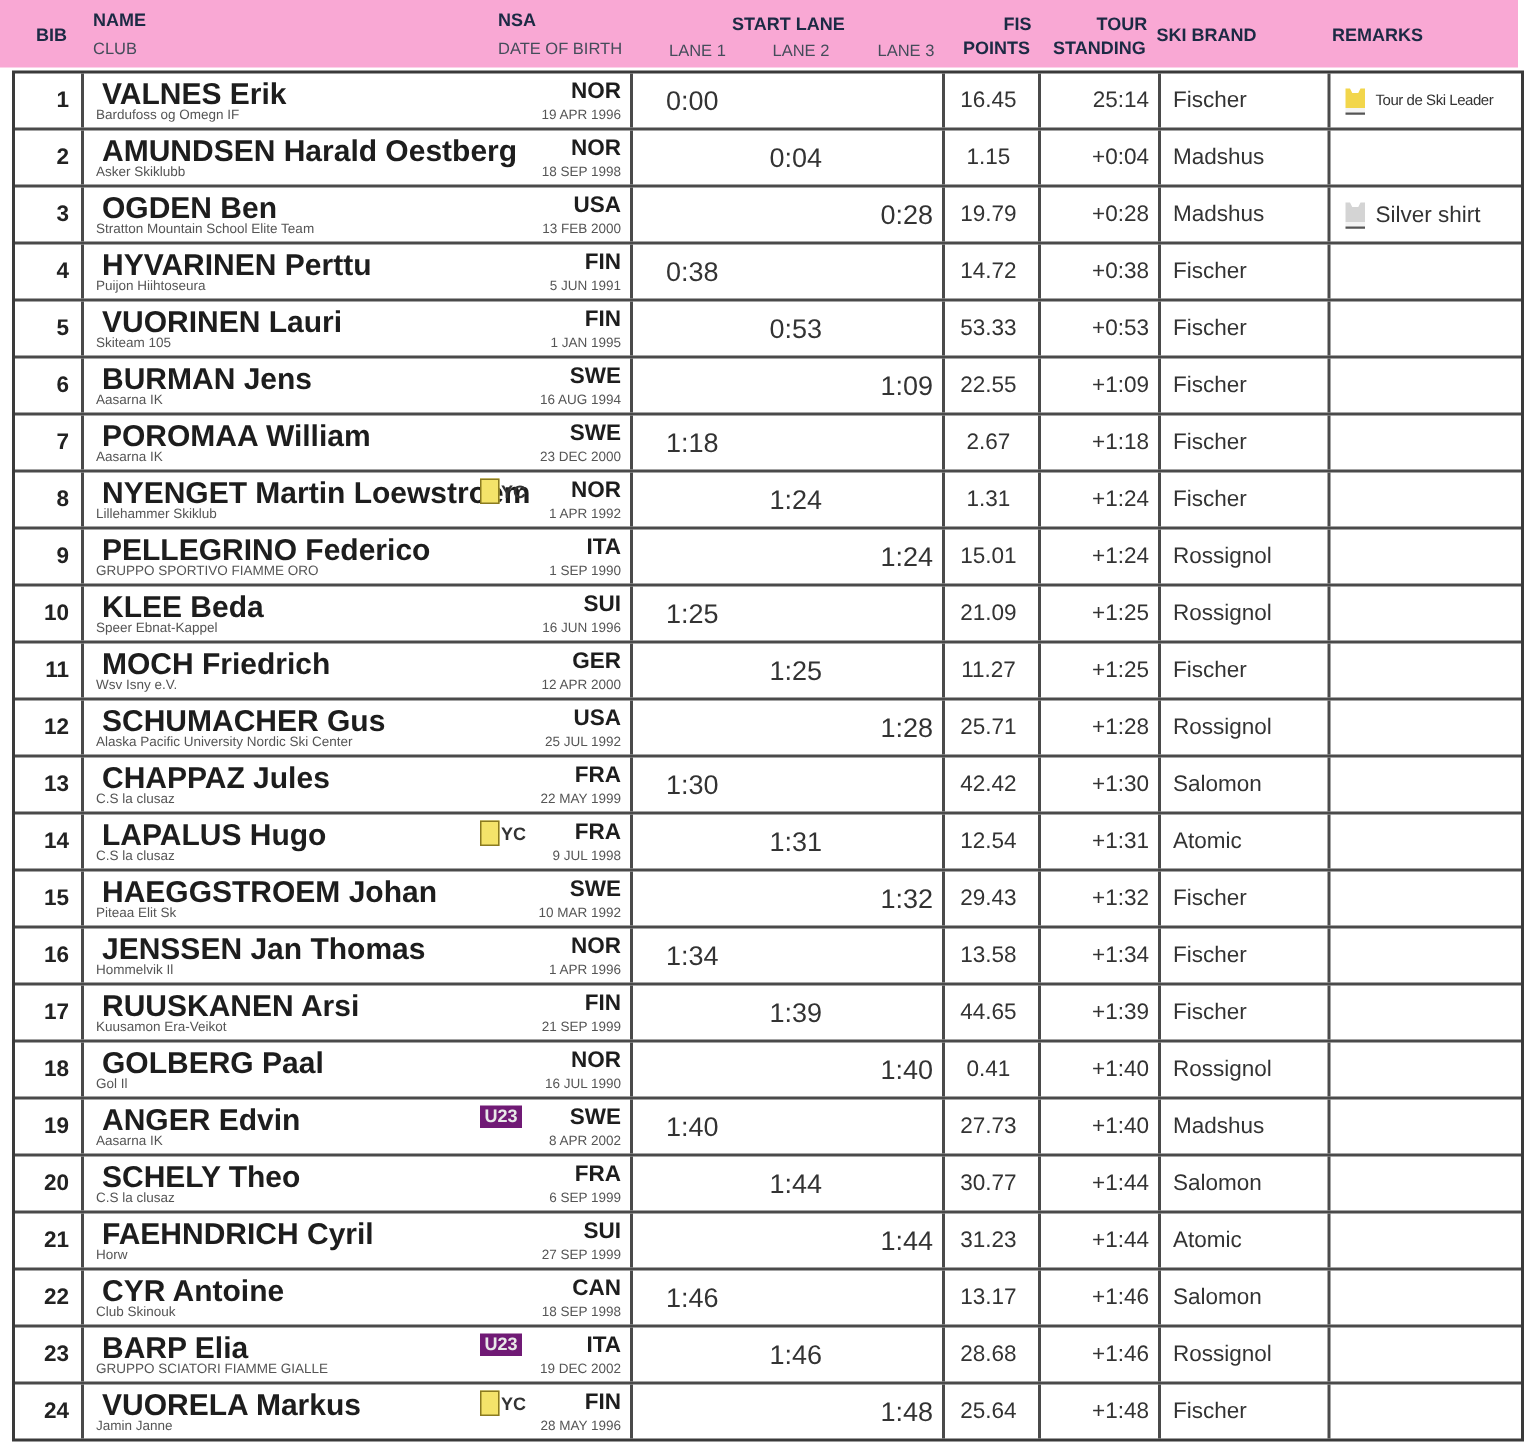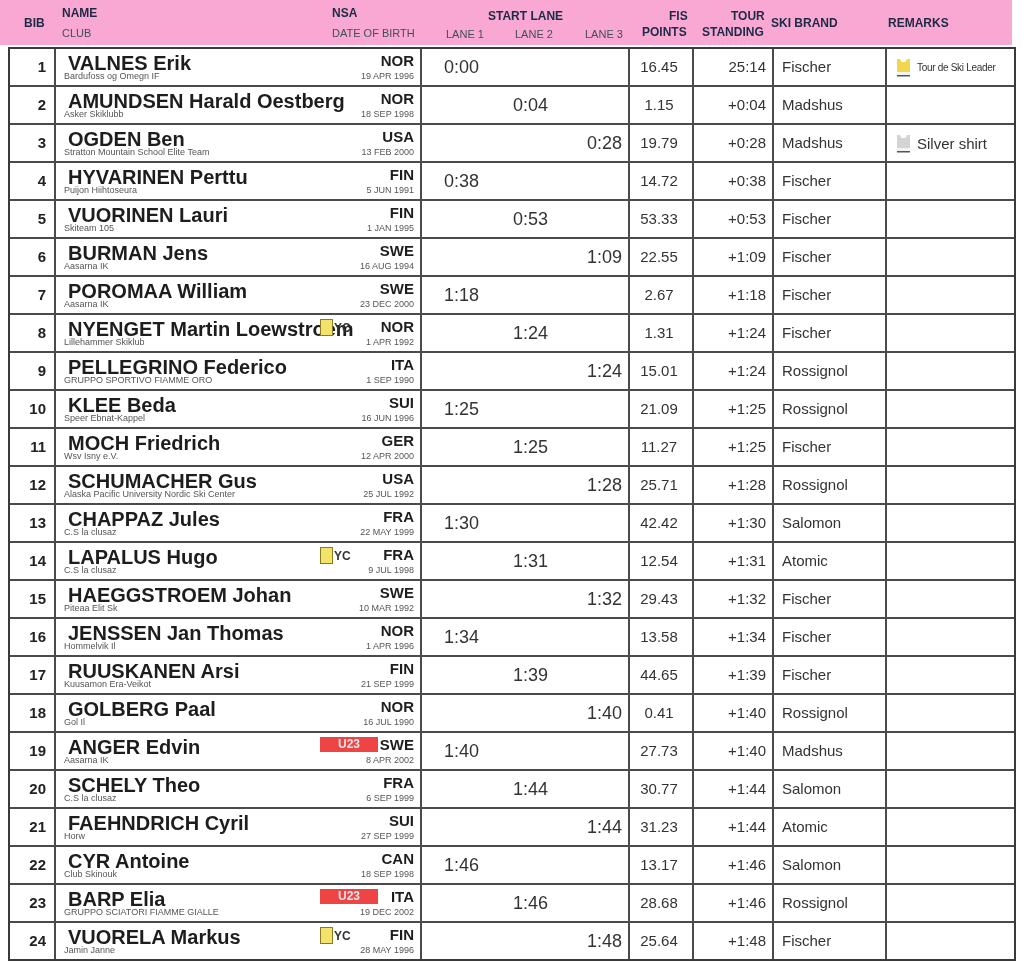"U23" .badge-u23 { background: #ef4444 -> #701a75; padding: 0 18px -> 0 3px }
